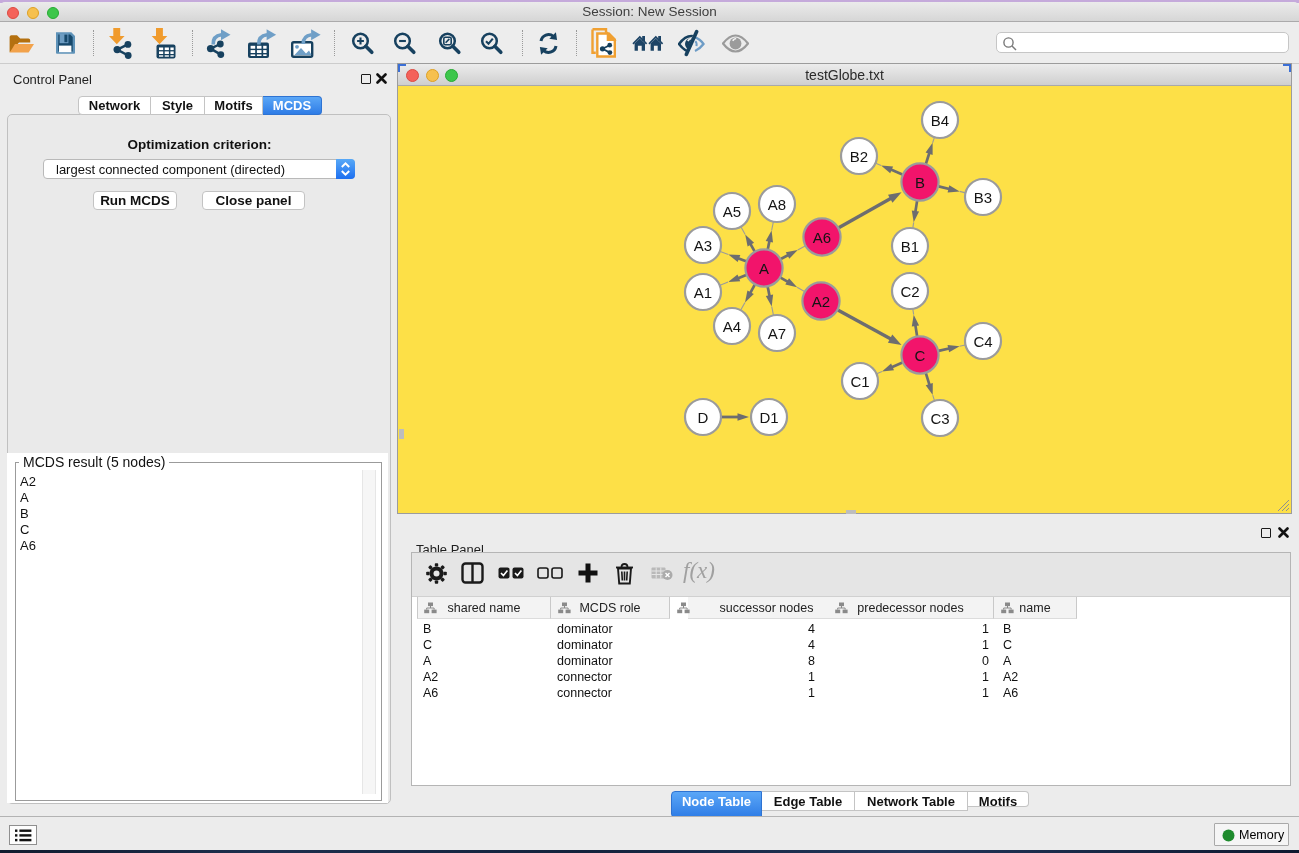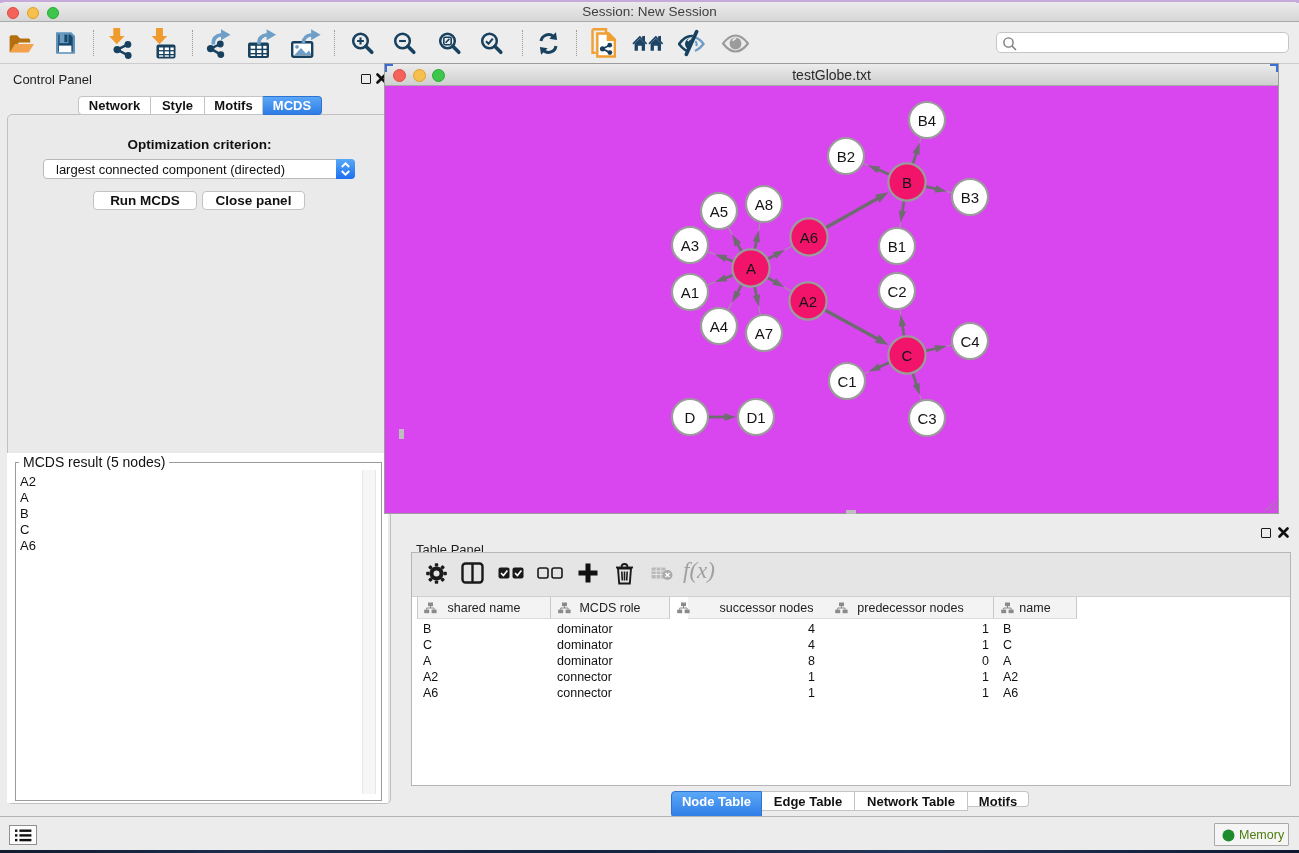"testGlobe.txt" #netwin { background: #d946ef -> #fde047; left: 384px -> 397px }
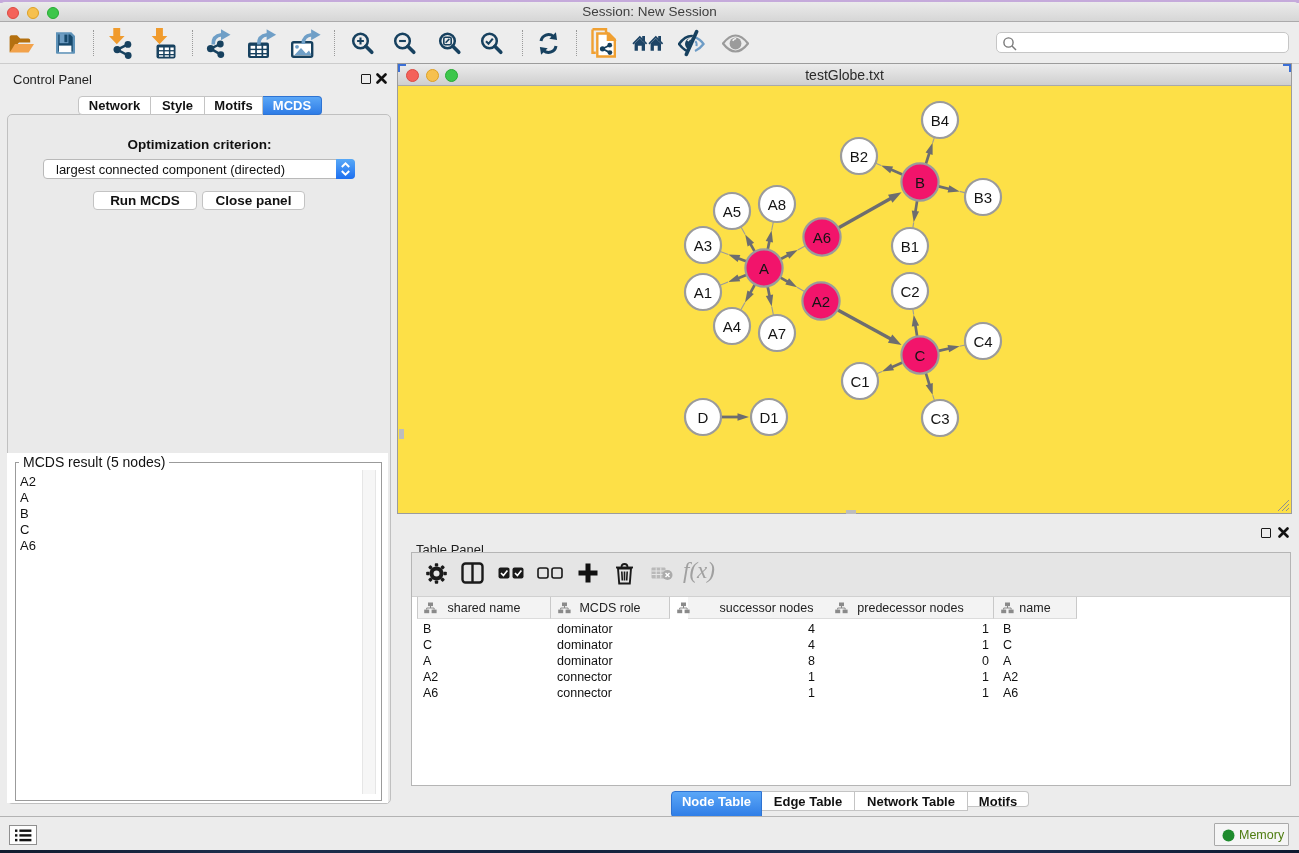"Run MCDS" div.abs { width: 104px -> 84px }
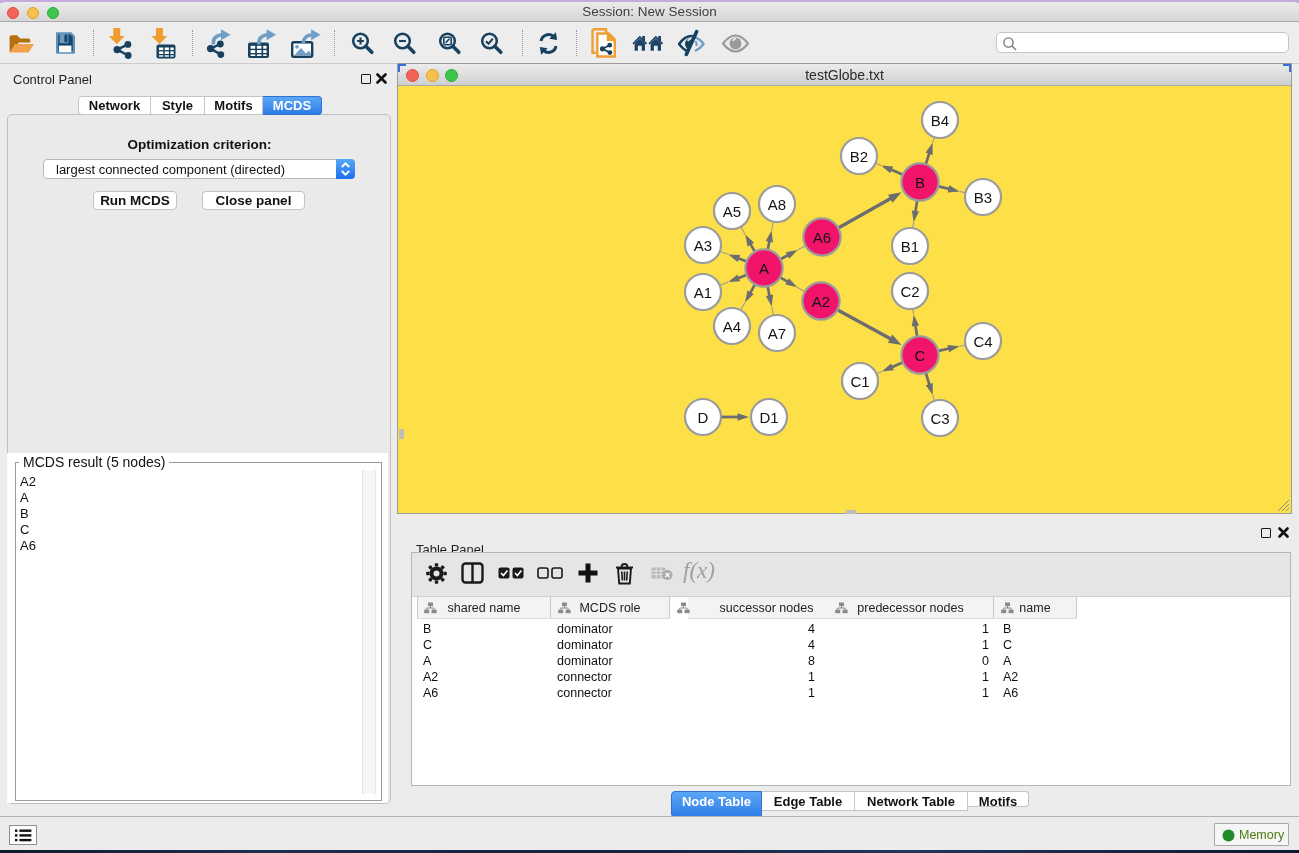"Memory" #membtn { color: #4d7c0f -> #000000 }
